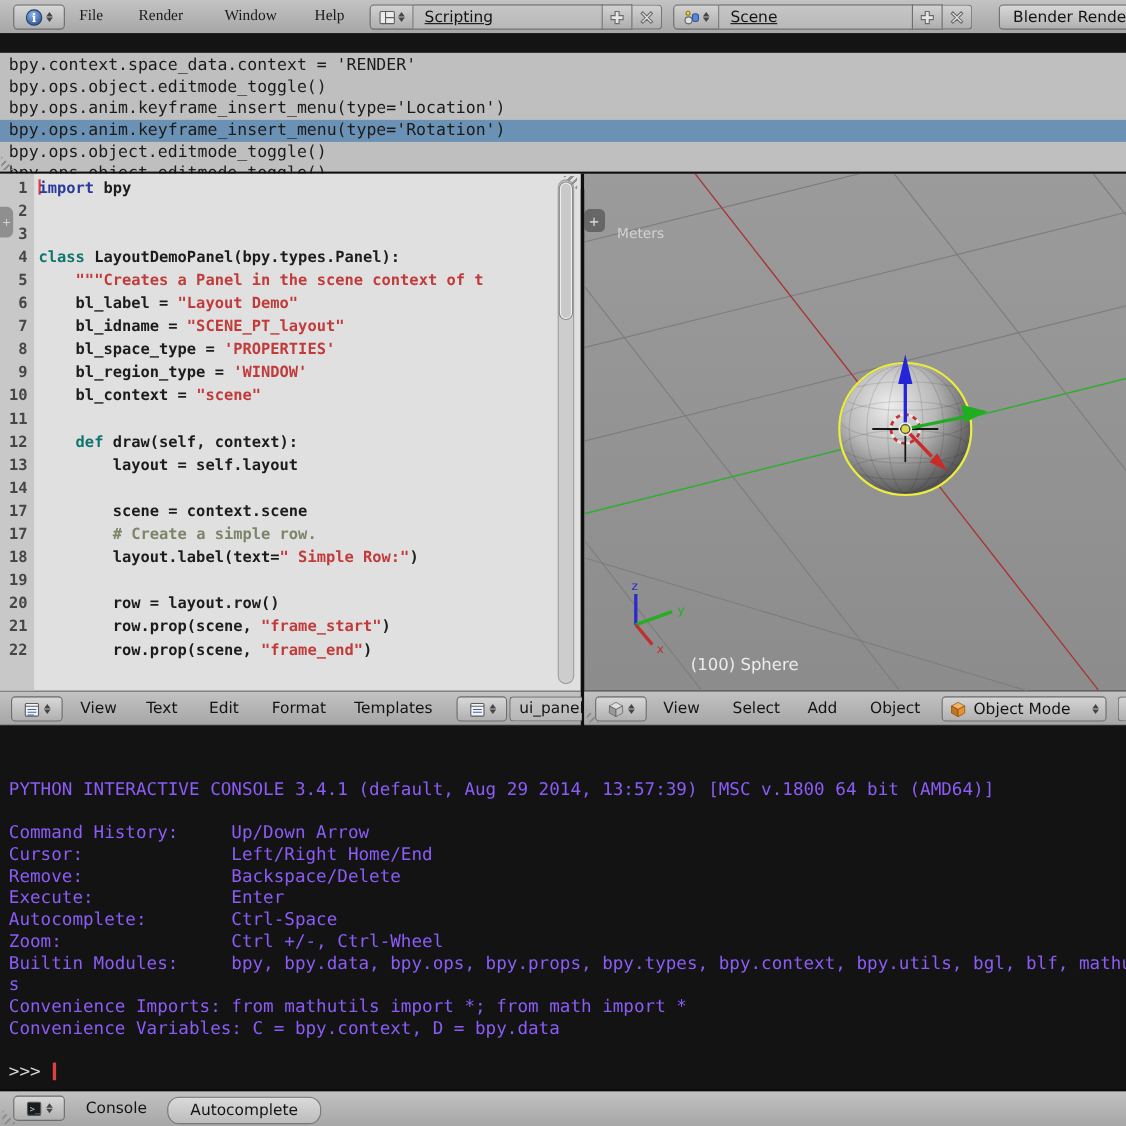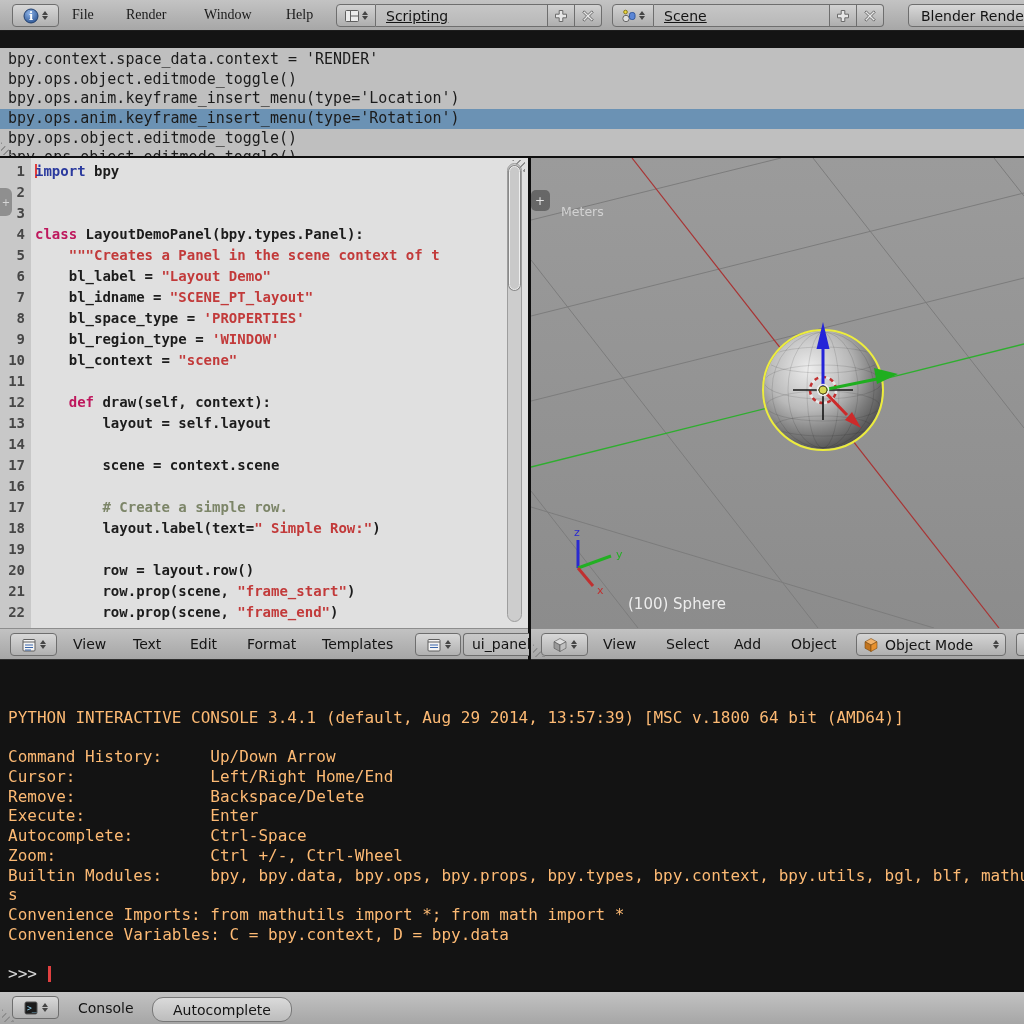"class" .kw2 { color: #be185d -> #0f766e }
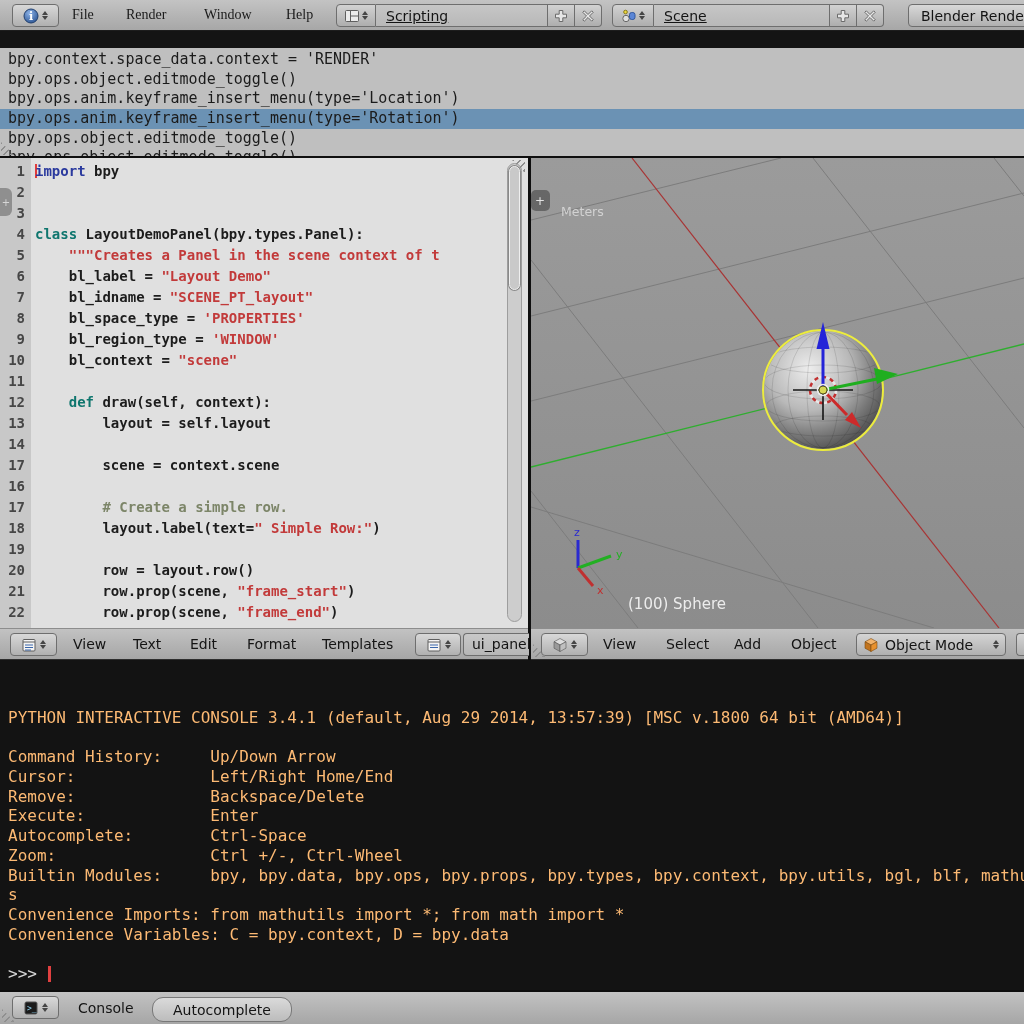"16" div.code-line { html: <div><span>16</span></div> -> none }
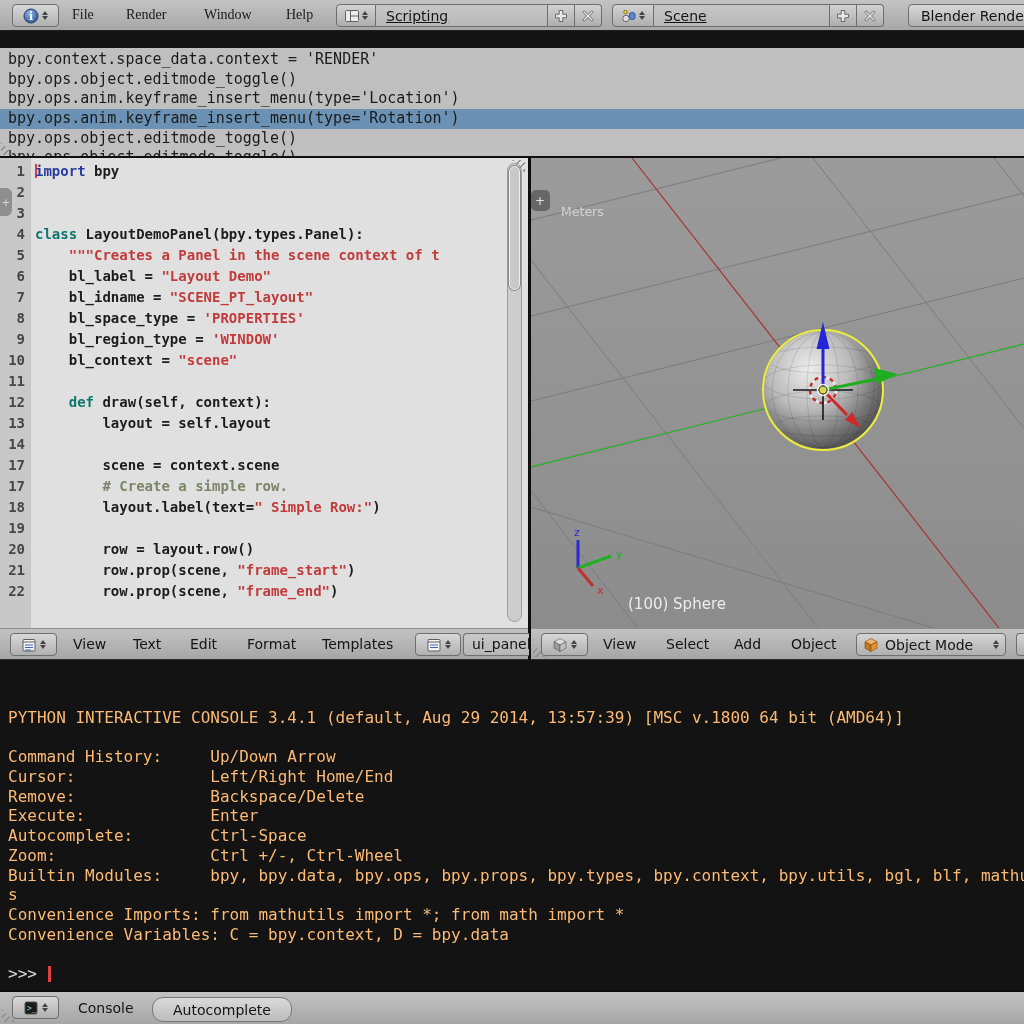"PYTHON INTERACTIVE CONSOLE 3.4.1" .cline { color: #fdba74 -> #8b5cf6 }
